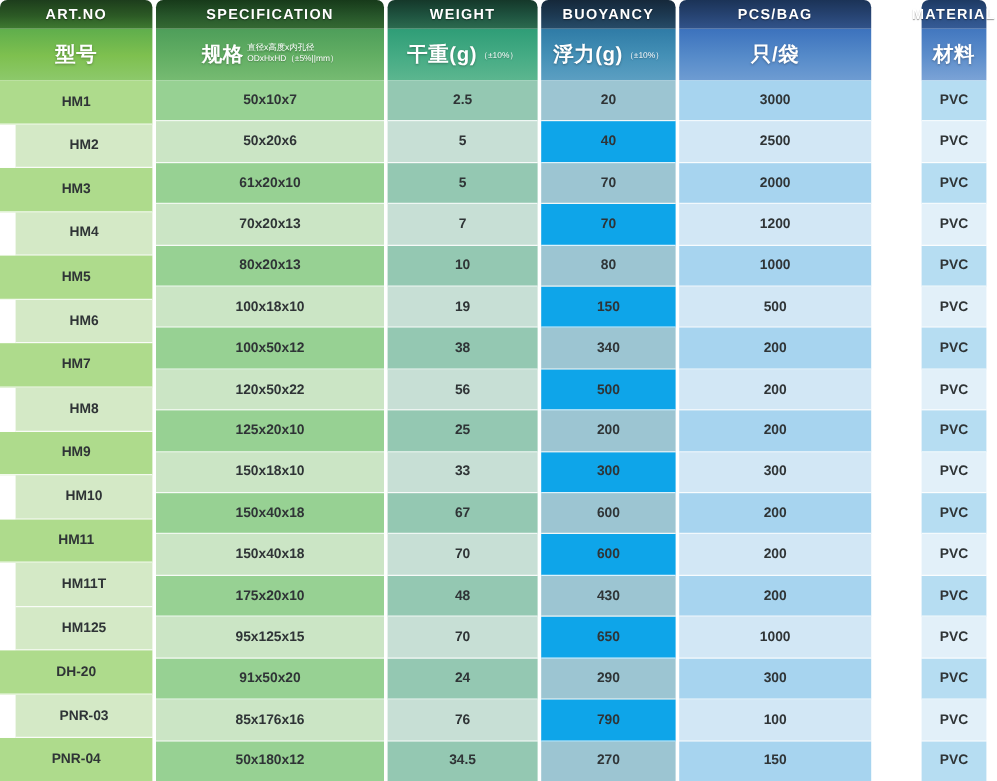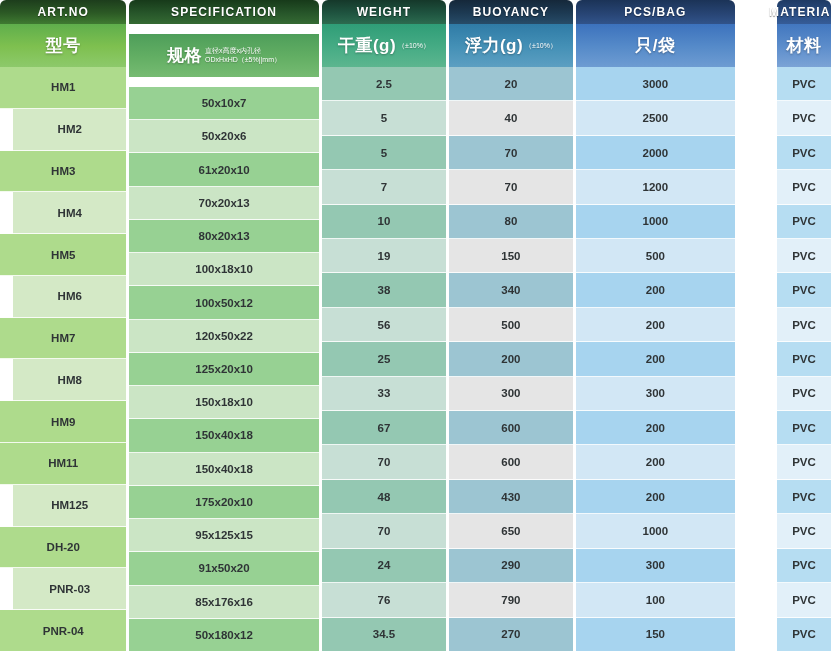"SPECIFICATION" div.col { gap: 10px -> none }
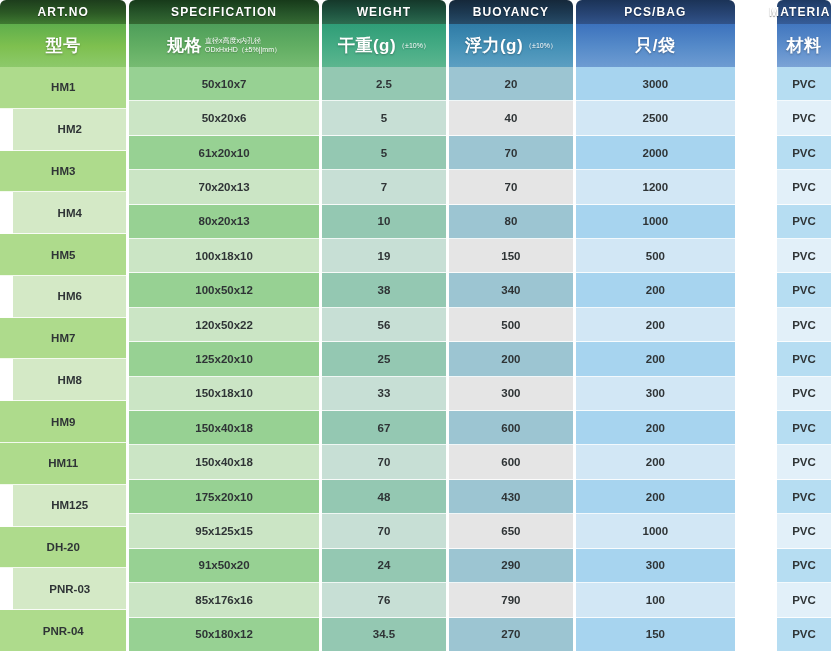"BUOYANCY" div.col { width: 124px -> 112px }
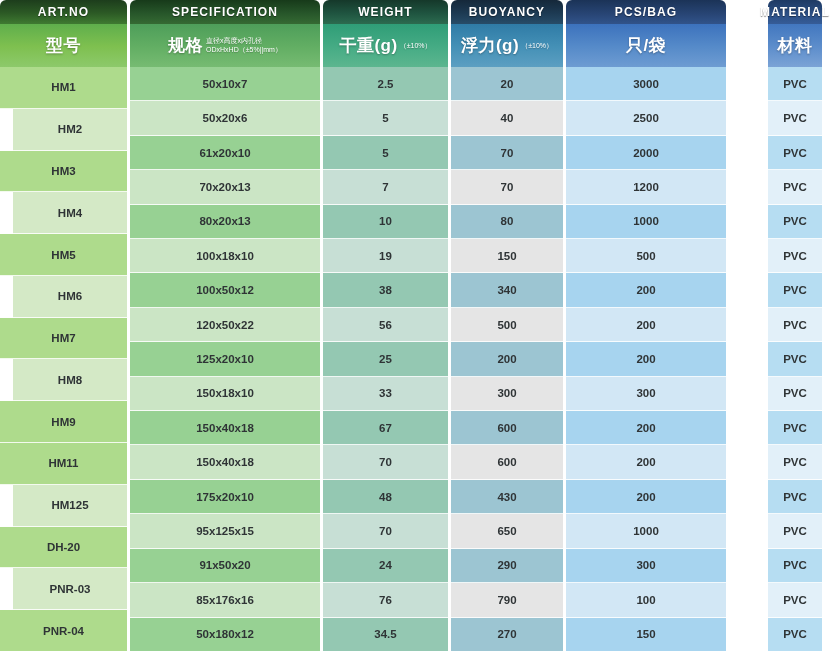"40" .c4 .cell.even { background: #e5e5e5 -> #0ea5e9 }
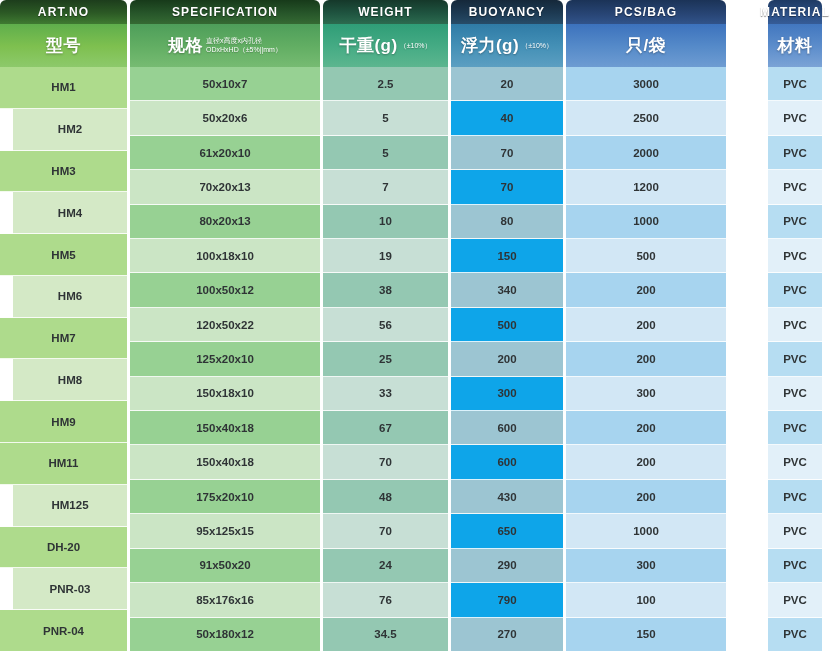"HM10" div.cell { html: none -> <div>HM10</div> }
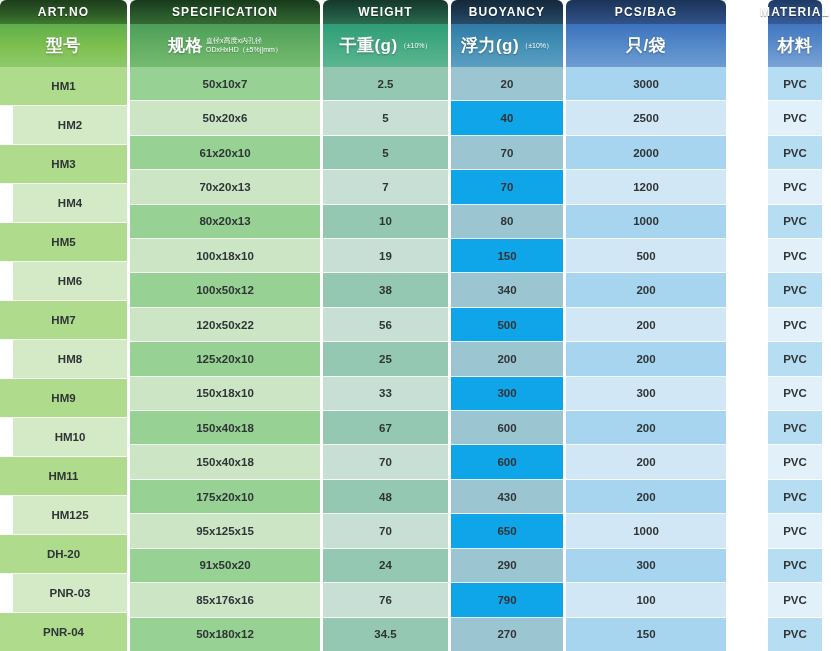"HM11T" div.cell { html: none -> <div>HM11T</div> }
